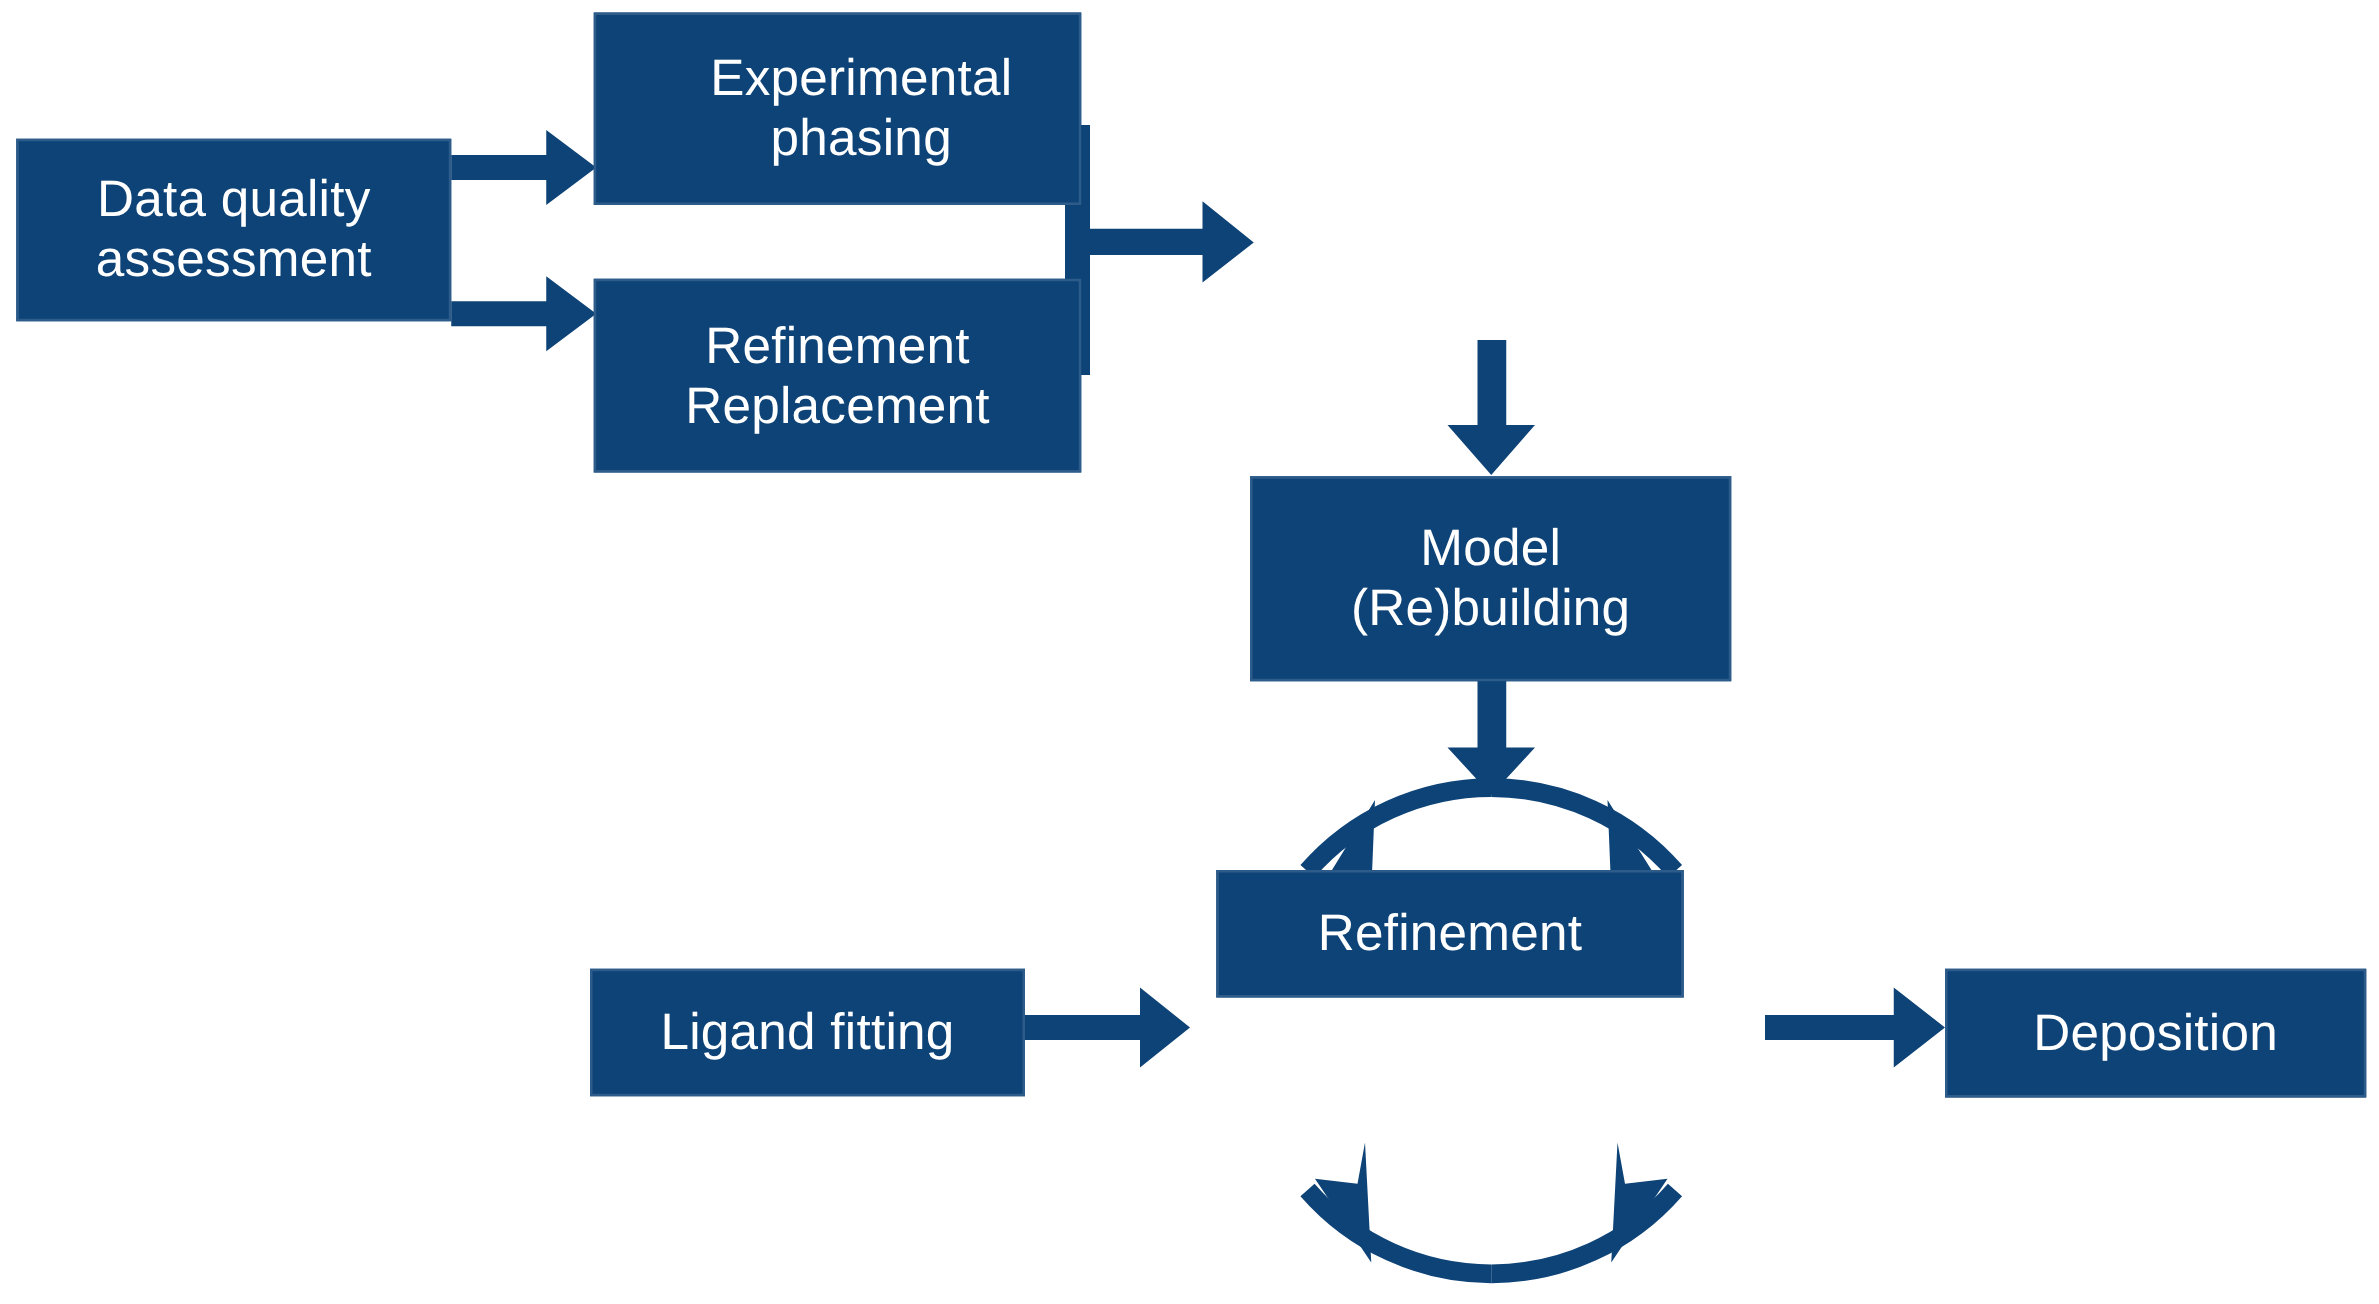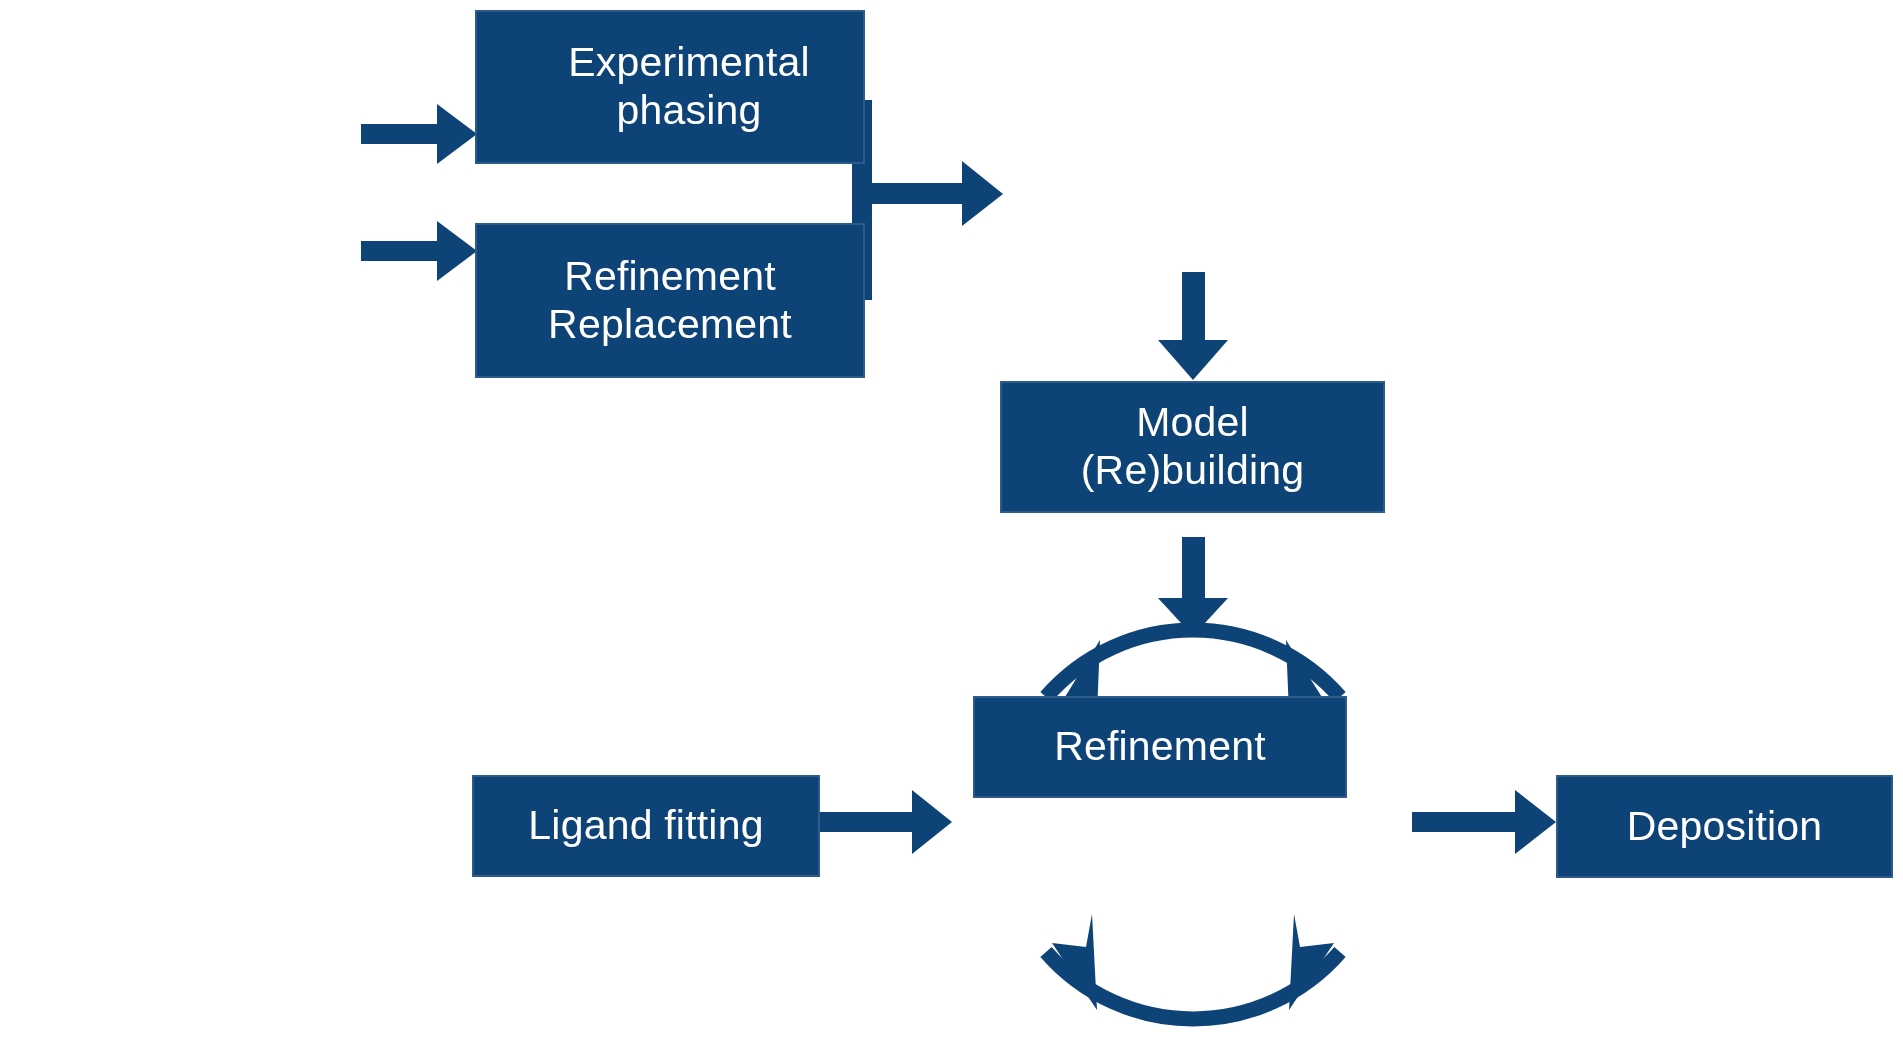"Data quality" div.node { html: none -> <div>Data quality assessment</div> }
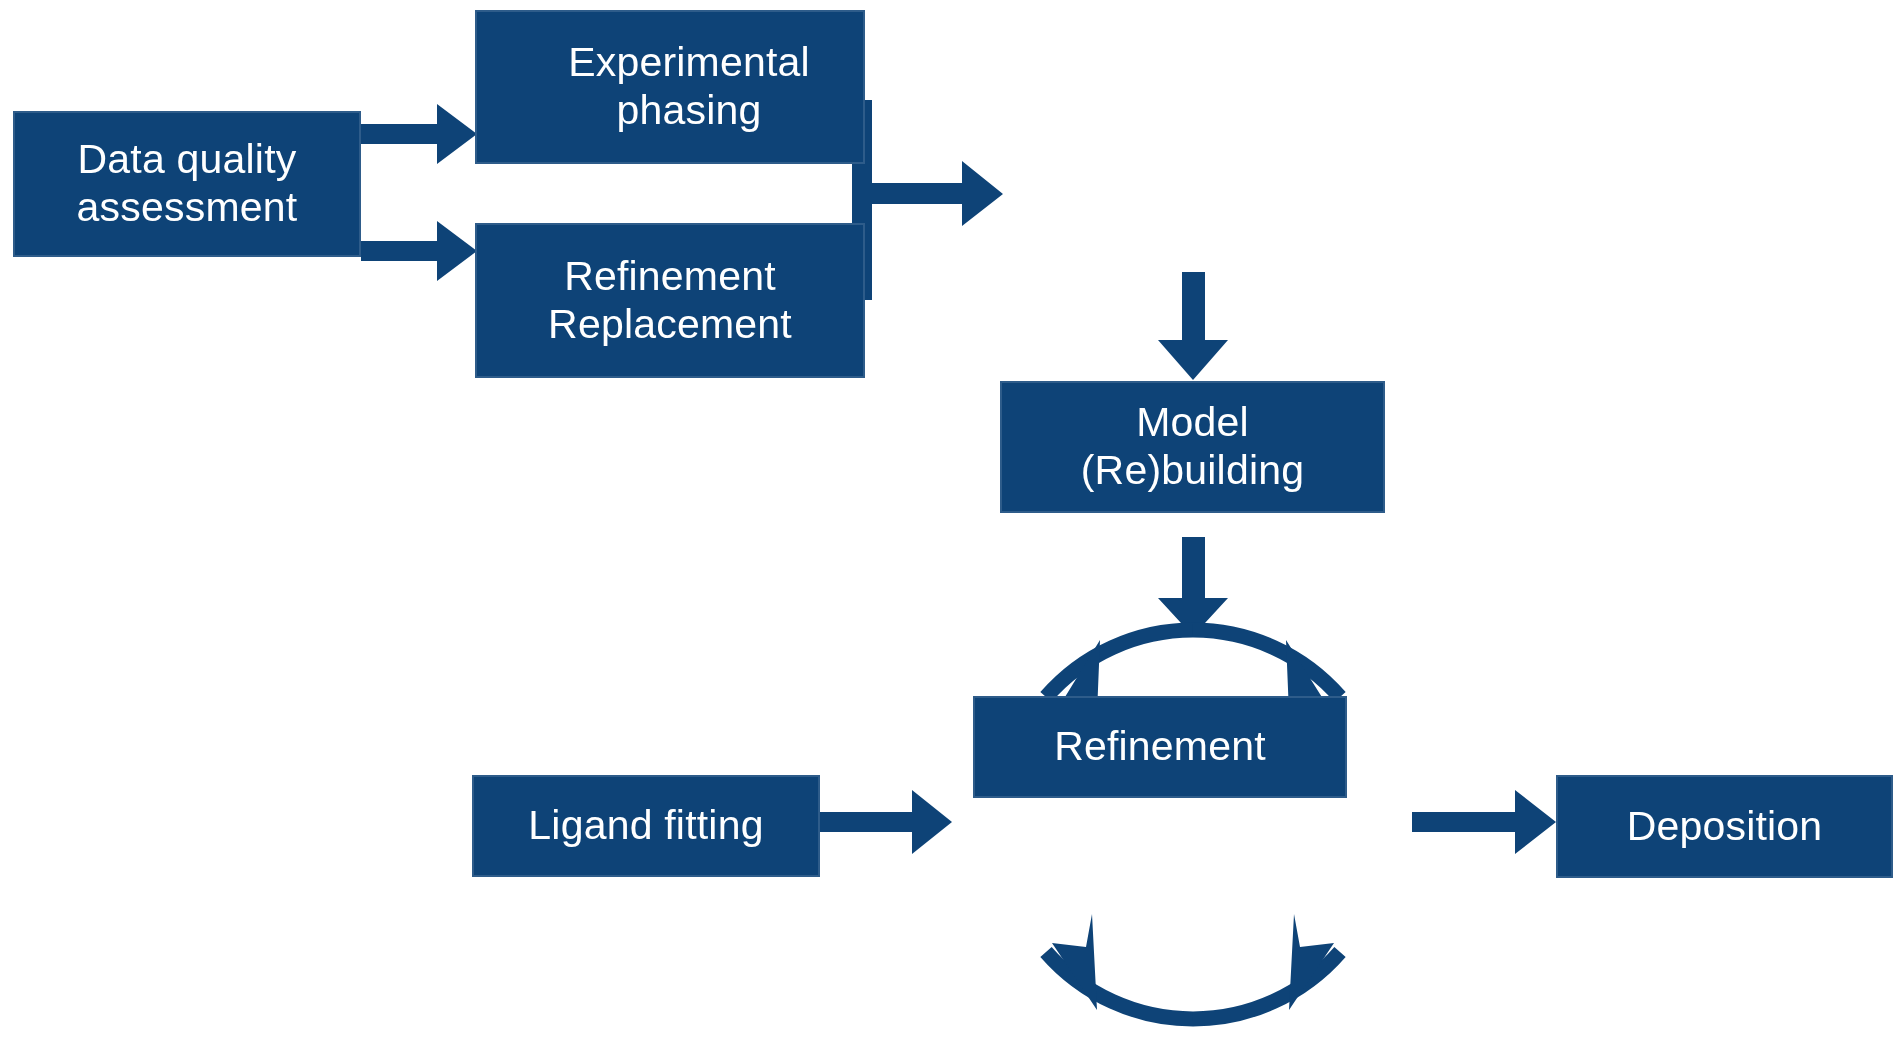"Model" div.node { height: 132px -> 164px }
